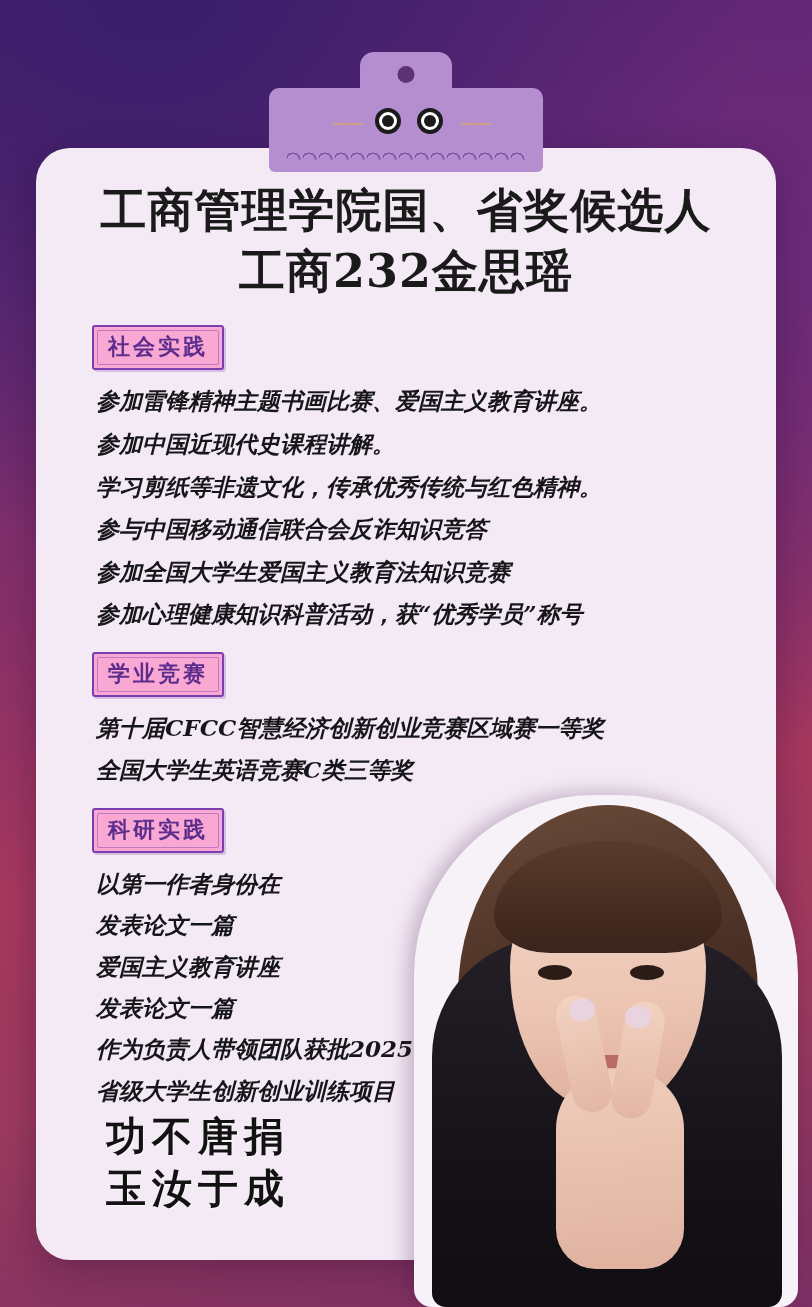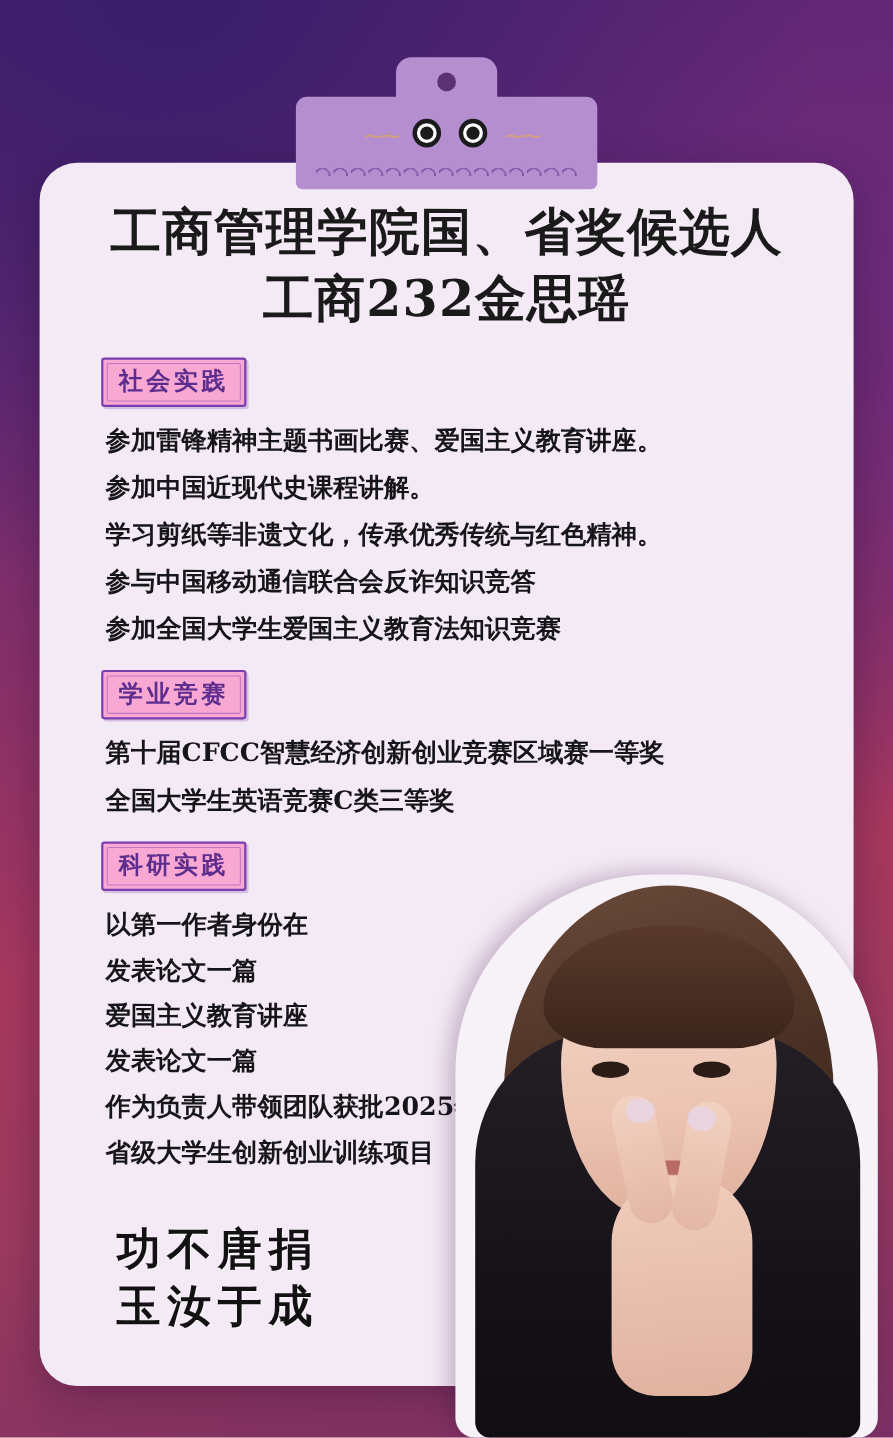"参加雷锋精神主题书画比赛、爱国主义教育讲座。" .entry { font-style: none -> italic }
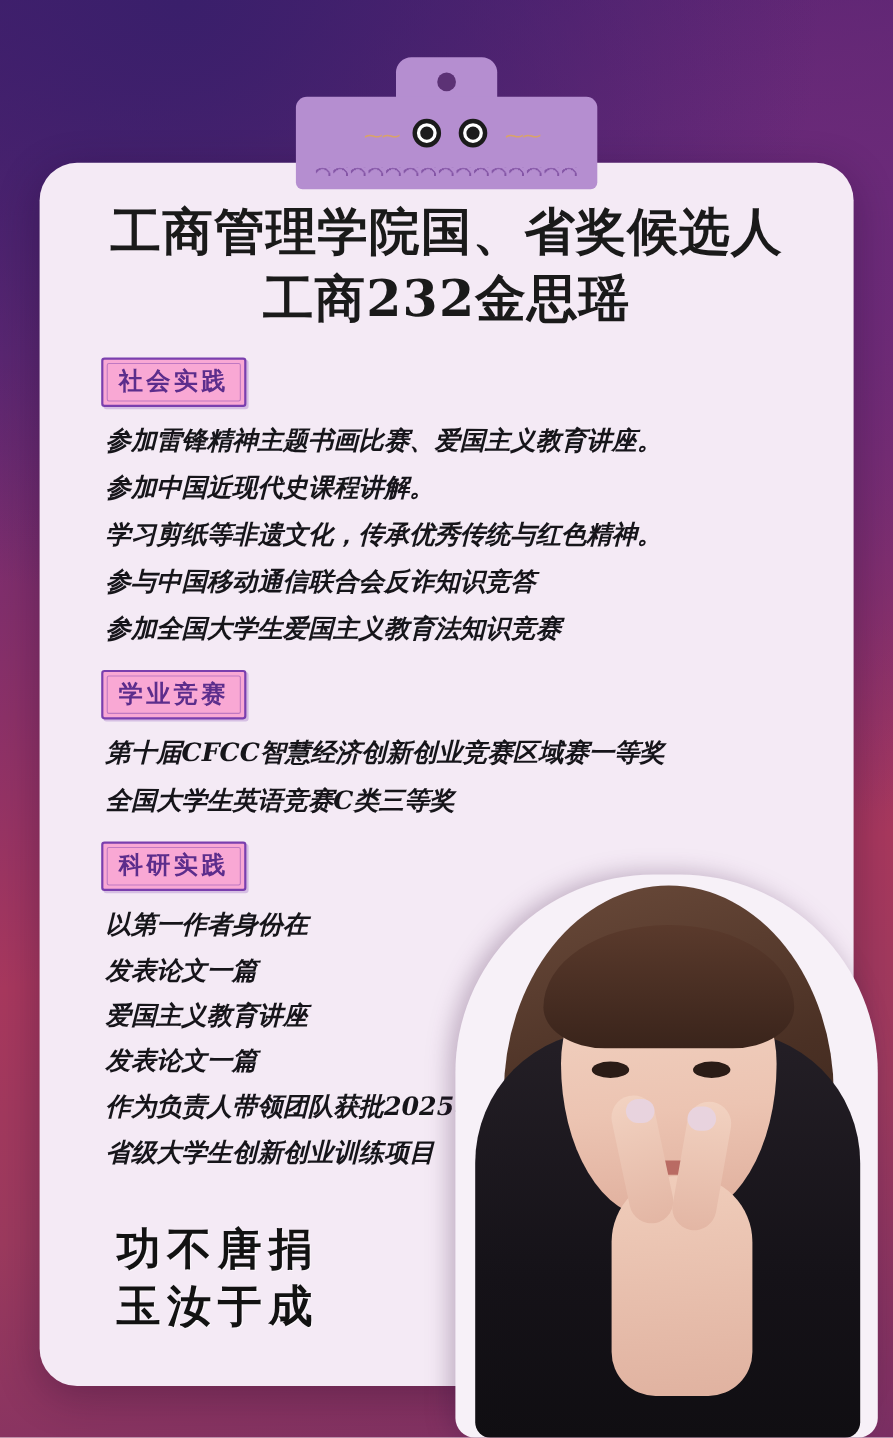"参加心理健康知识科普活动，获“优秀学员”称号" li.entry { html: none -> <li>参加心理健康知识科普活动，获“优秀学员”称号</li> }
